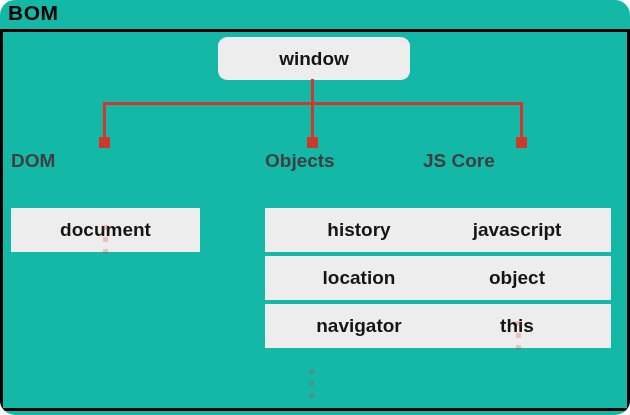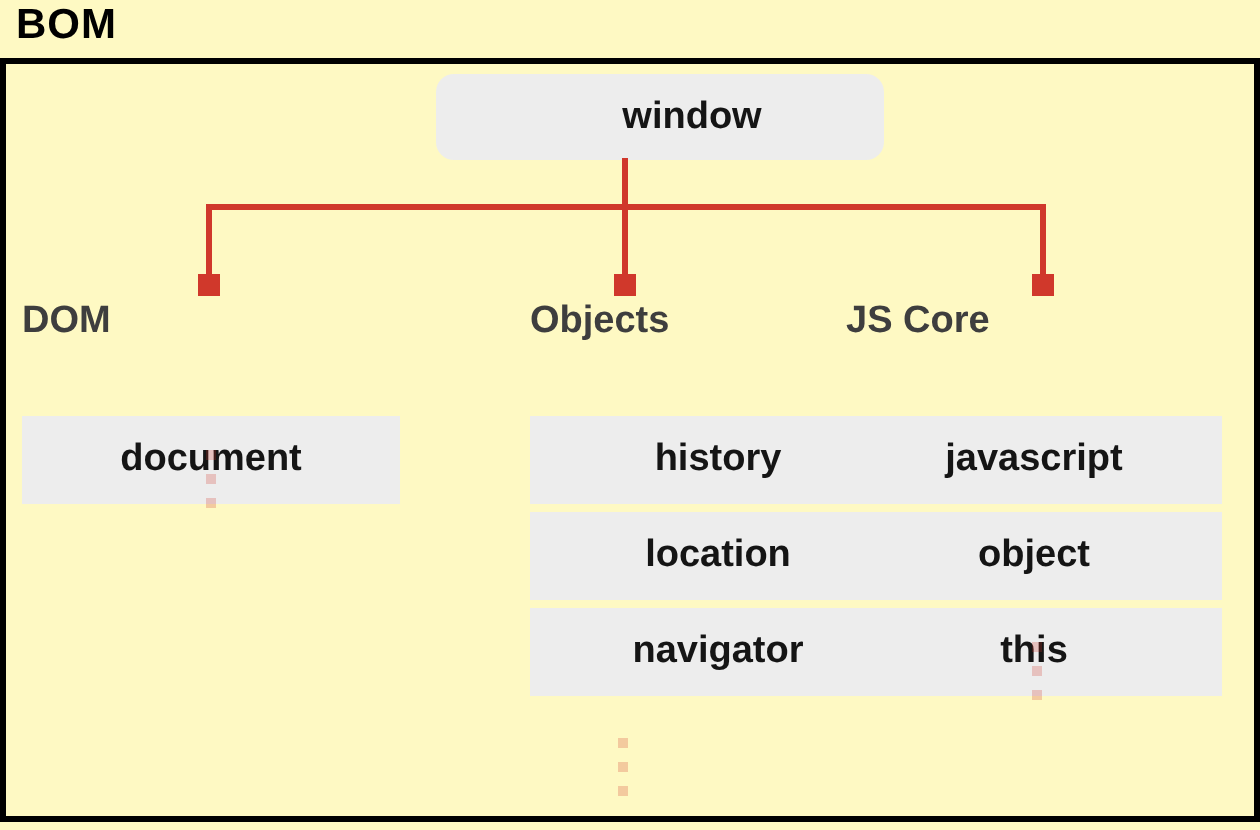"BOM" .canvas { background: #fef9c3 -> #14b8a6; border-radius: none -> 15px }
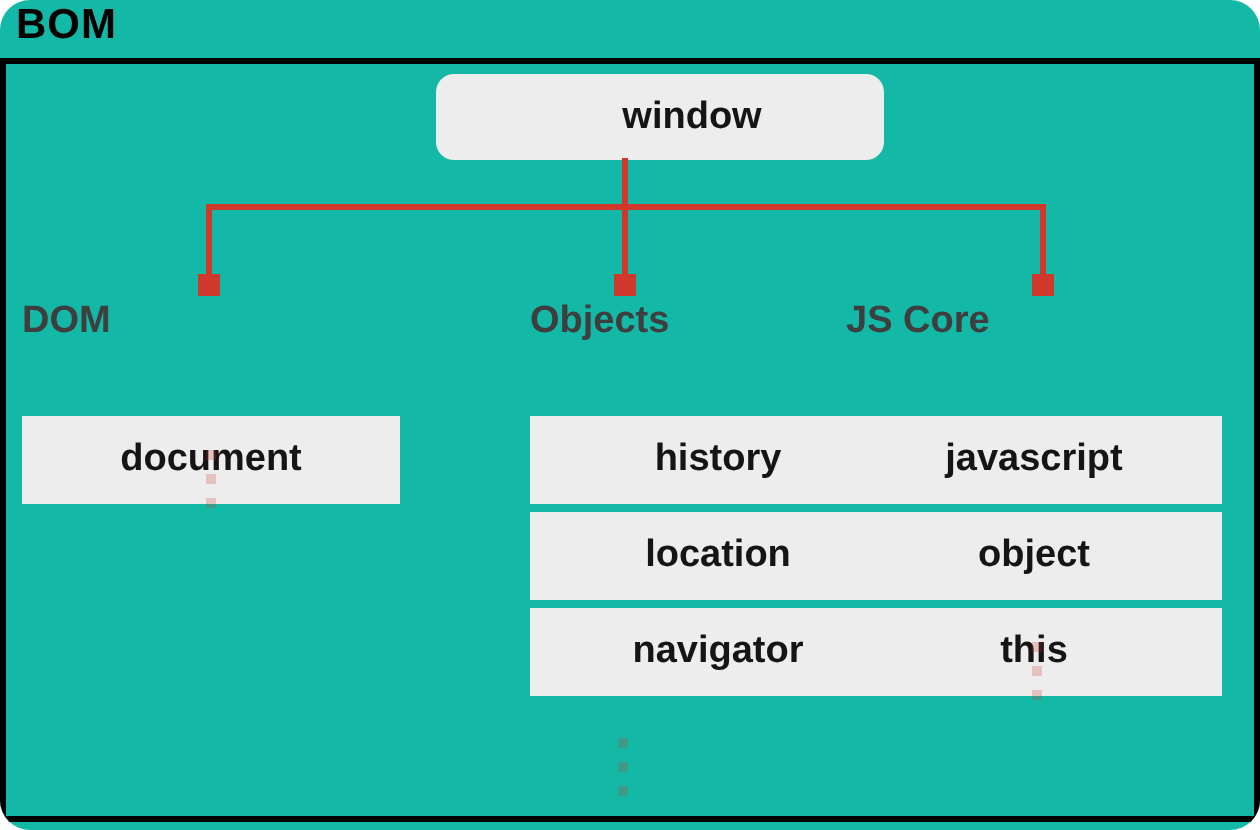"window" .window-node { padding-left: 32px -> none }
